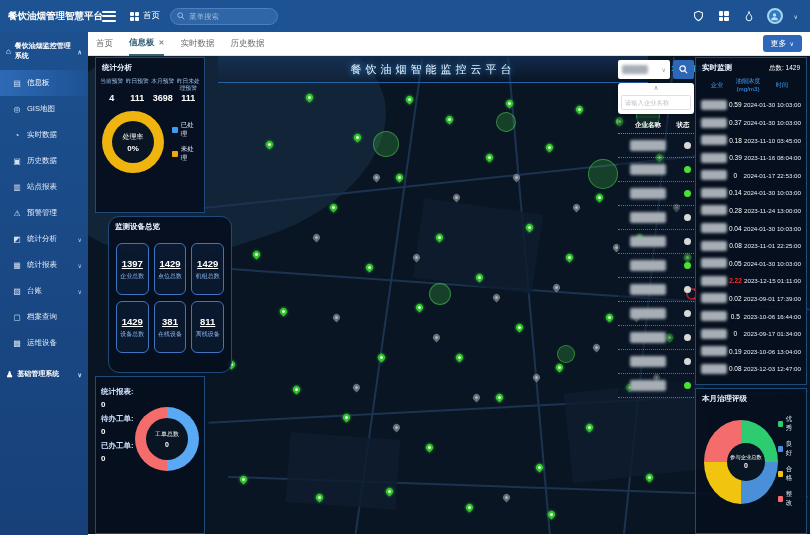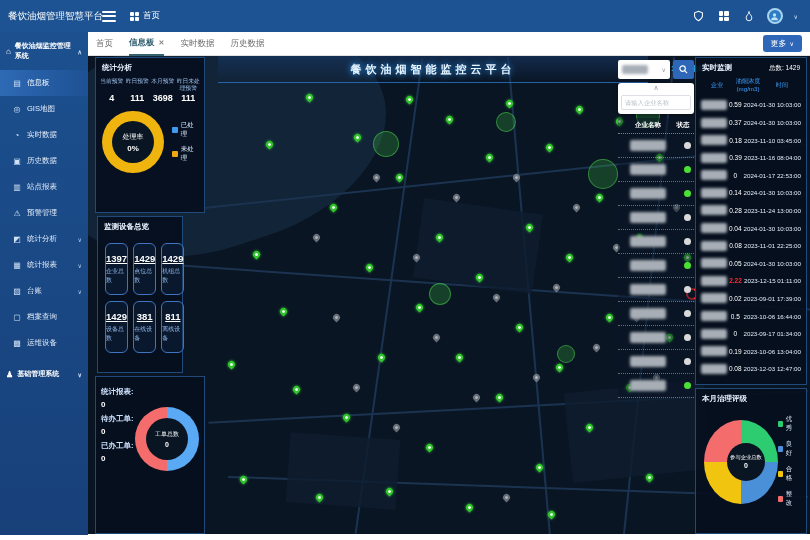"餐饮油烟管理智慧平台" .tb-title { font-weight: normal -> bold }
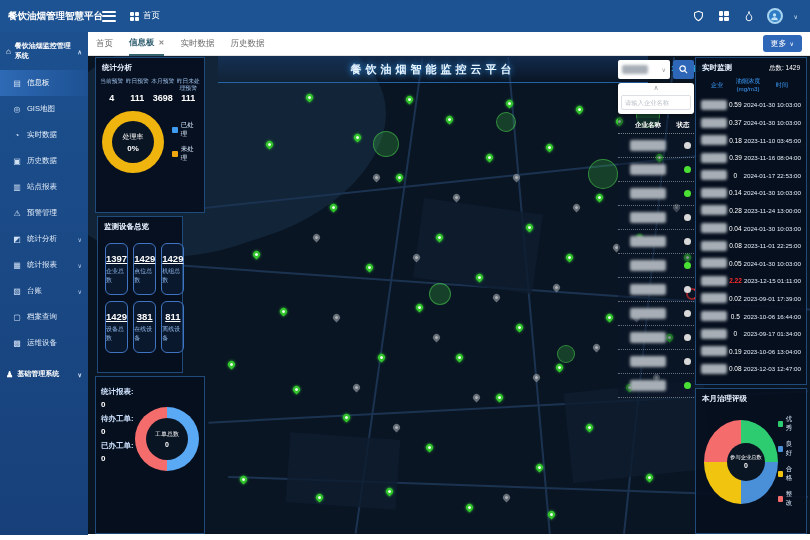"菜单搜索" div.tb-search { html: none -> <div> <svg> <circle></circle> <line></line> </svg> <input> </div> }
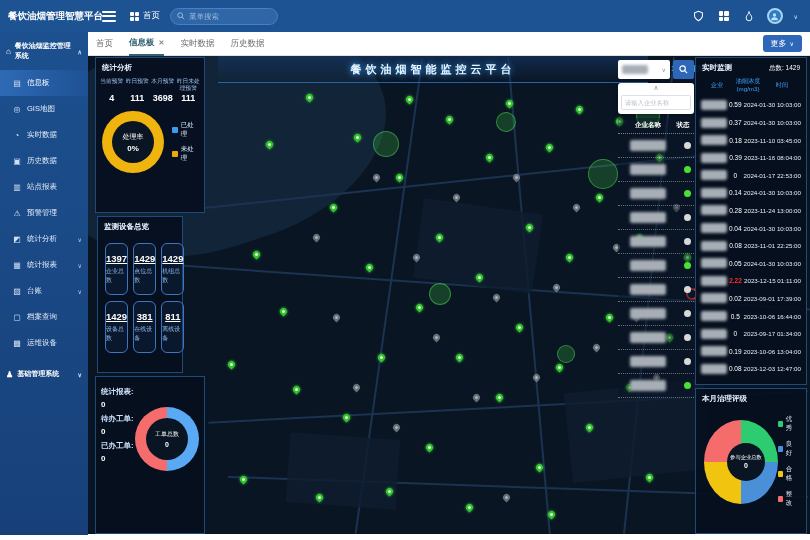"餐饮油烟智能监控云平台" .banner-title { font-weight: bold -> normal }
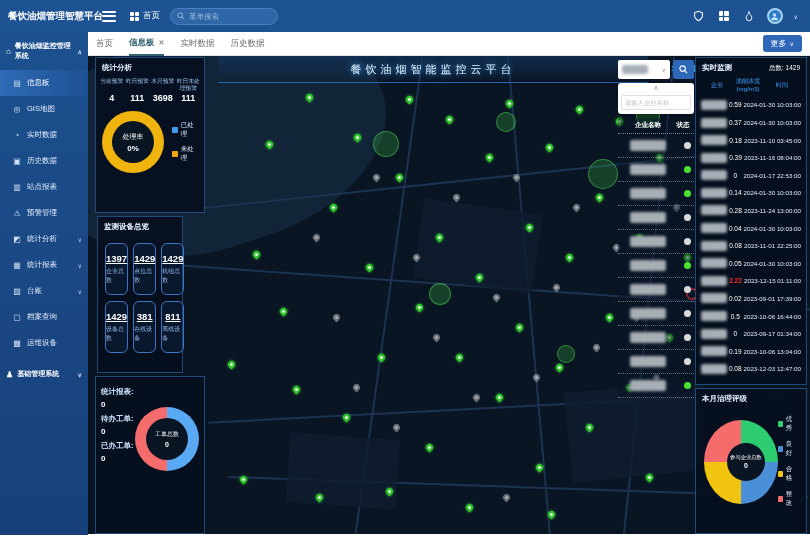"监测设备总览" div.panel { border-radius: none -> 11px; left: 9px -> 20px; width: 86px -> 124px }
